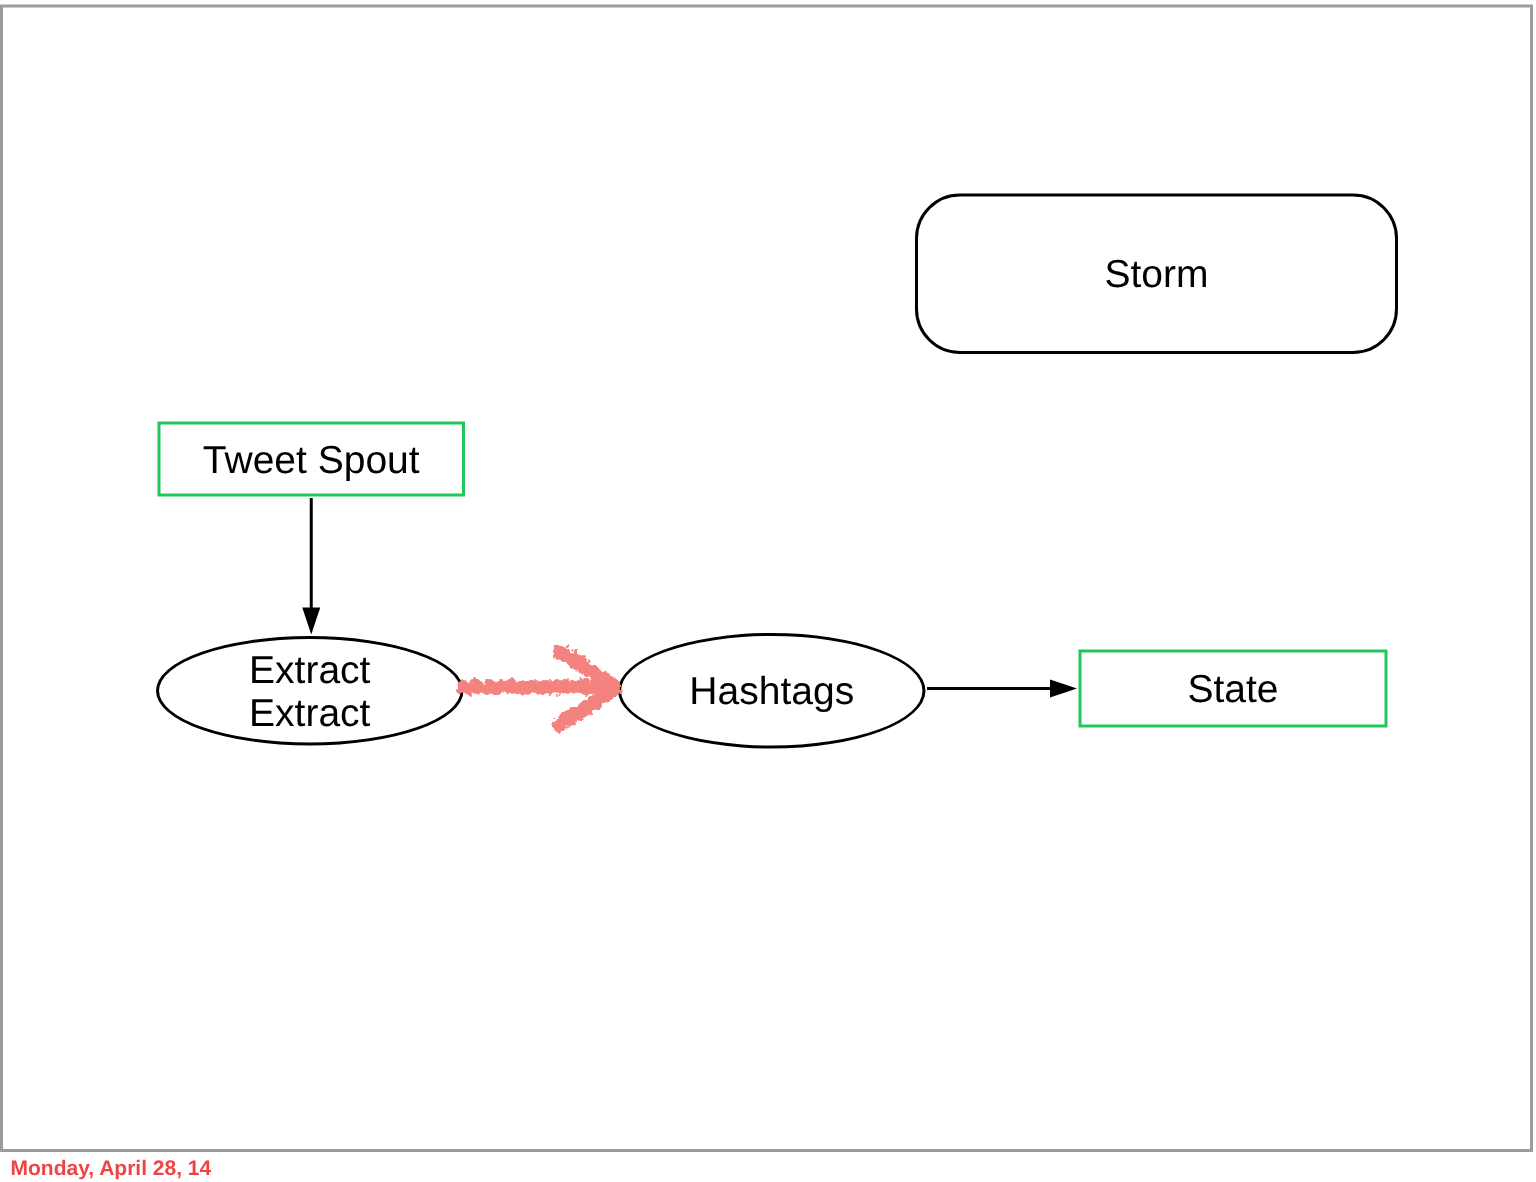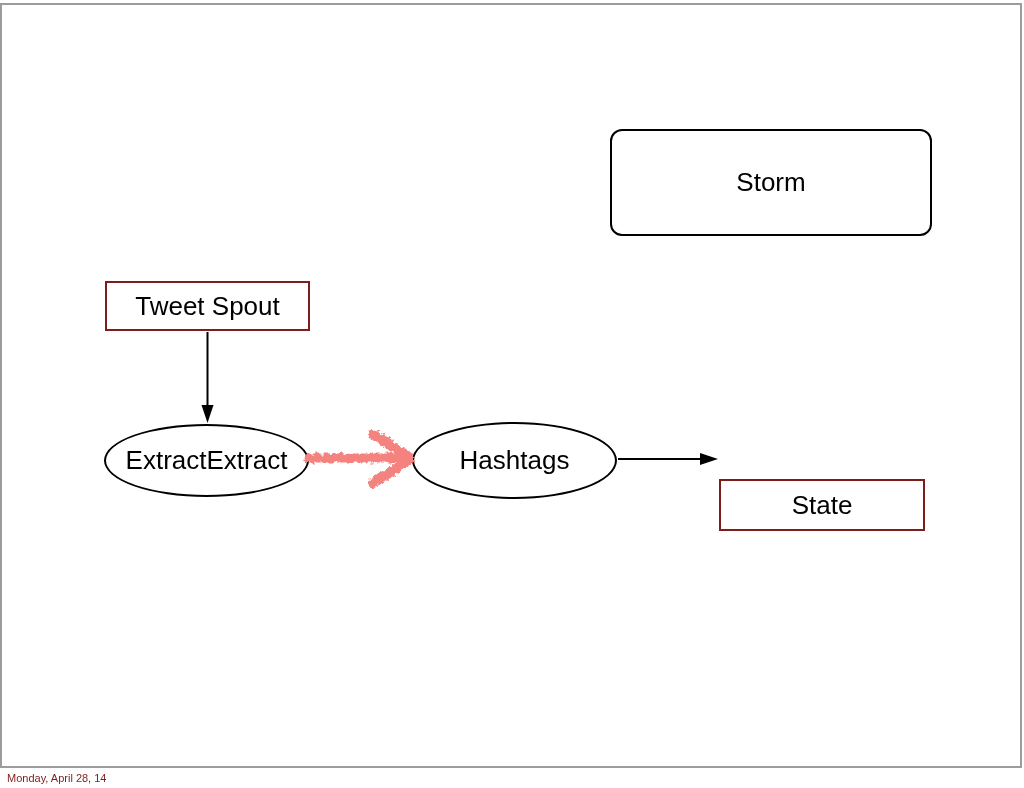"Storm" .rounded { border-radius: 12px -> 30px }
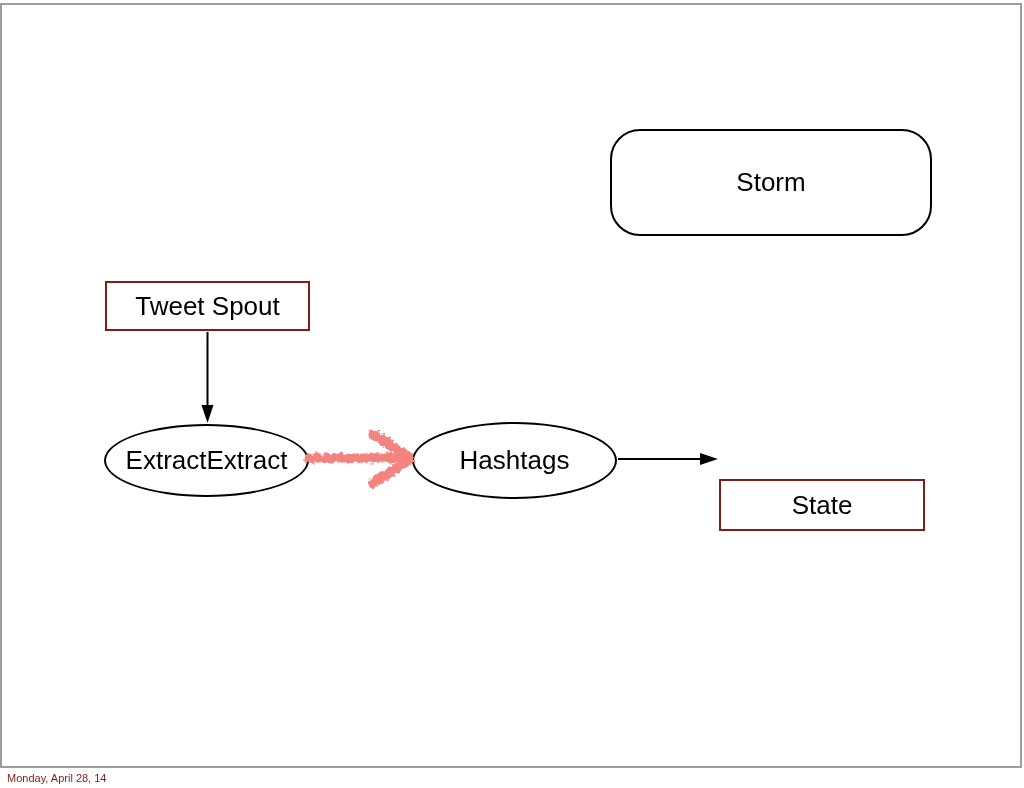"Tweet Spout" .rect { border: 2px solid #7f1d1d -> 2px solid #22c55e }
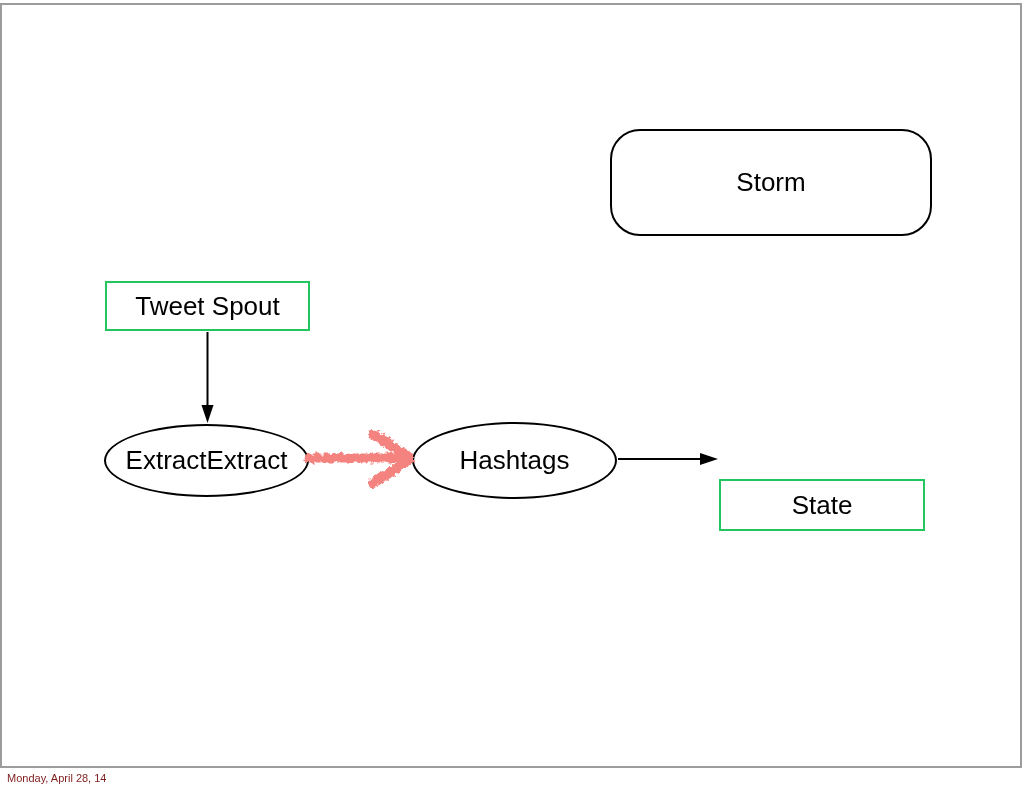"Extract" .node-extract-hashtags { flex-direction: row -> column }
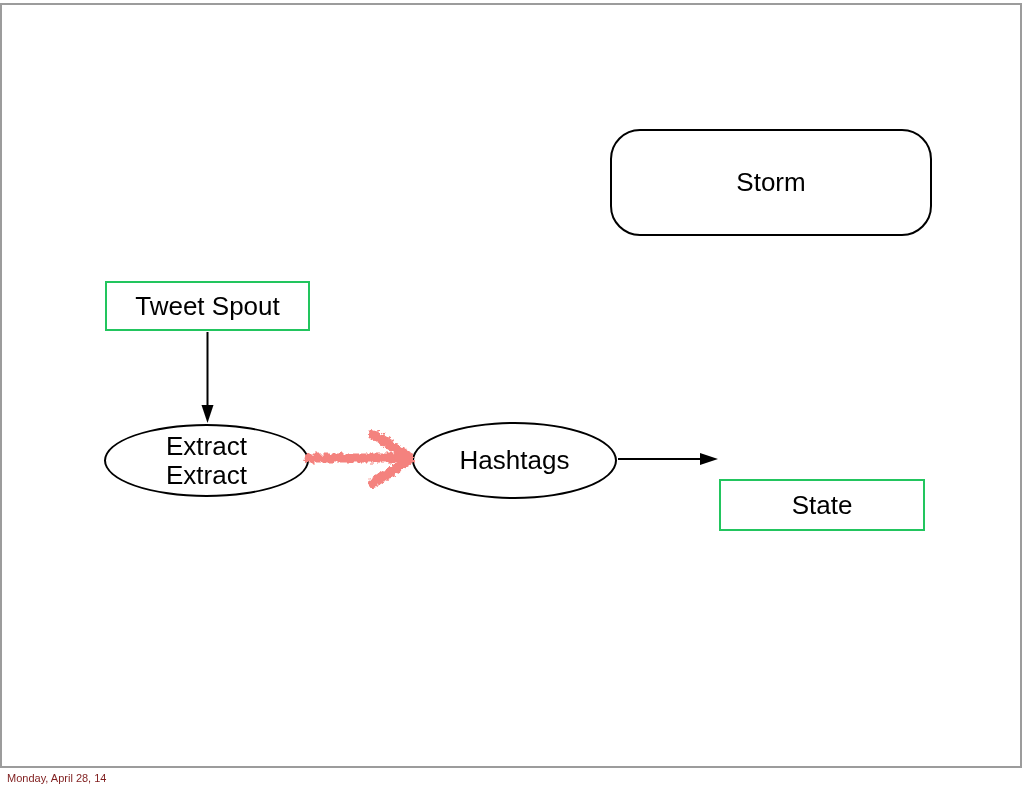"State" .node-state { margin-top: 46px -> none }
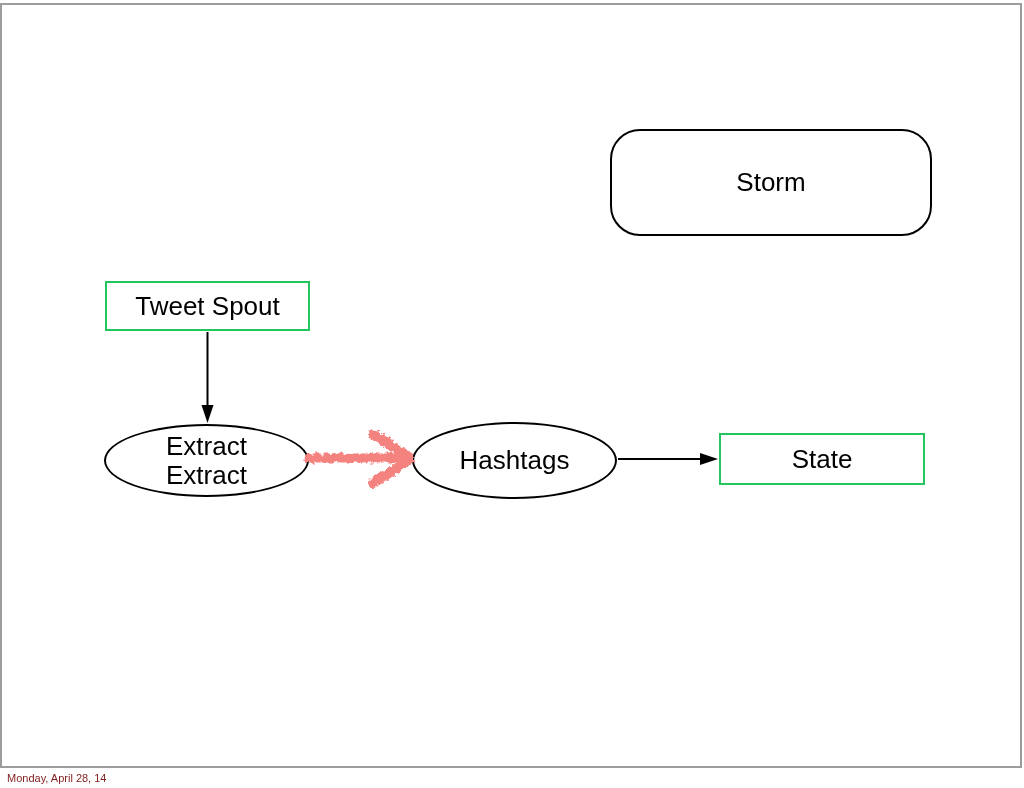"Monday, April 28, 14" .footer-date { color: #7f1d1d -> #ef4444; font-size: 11px -> 14px; font-weight: none -> bold }
